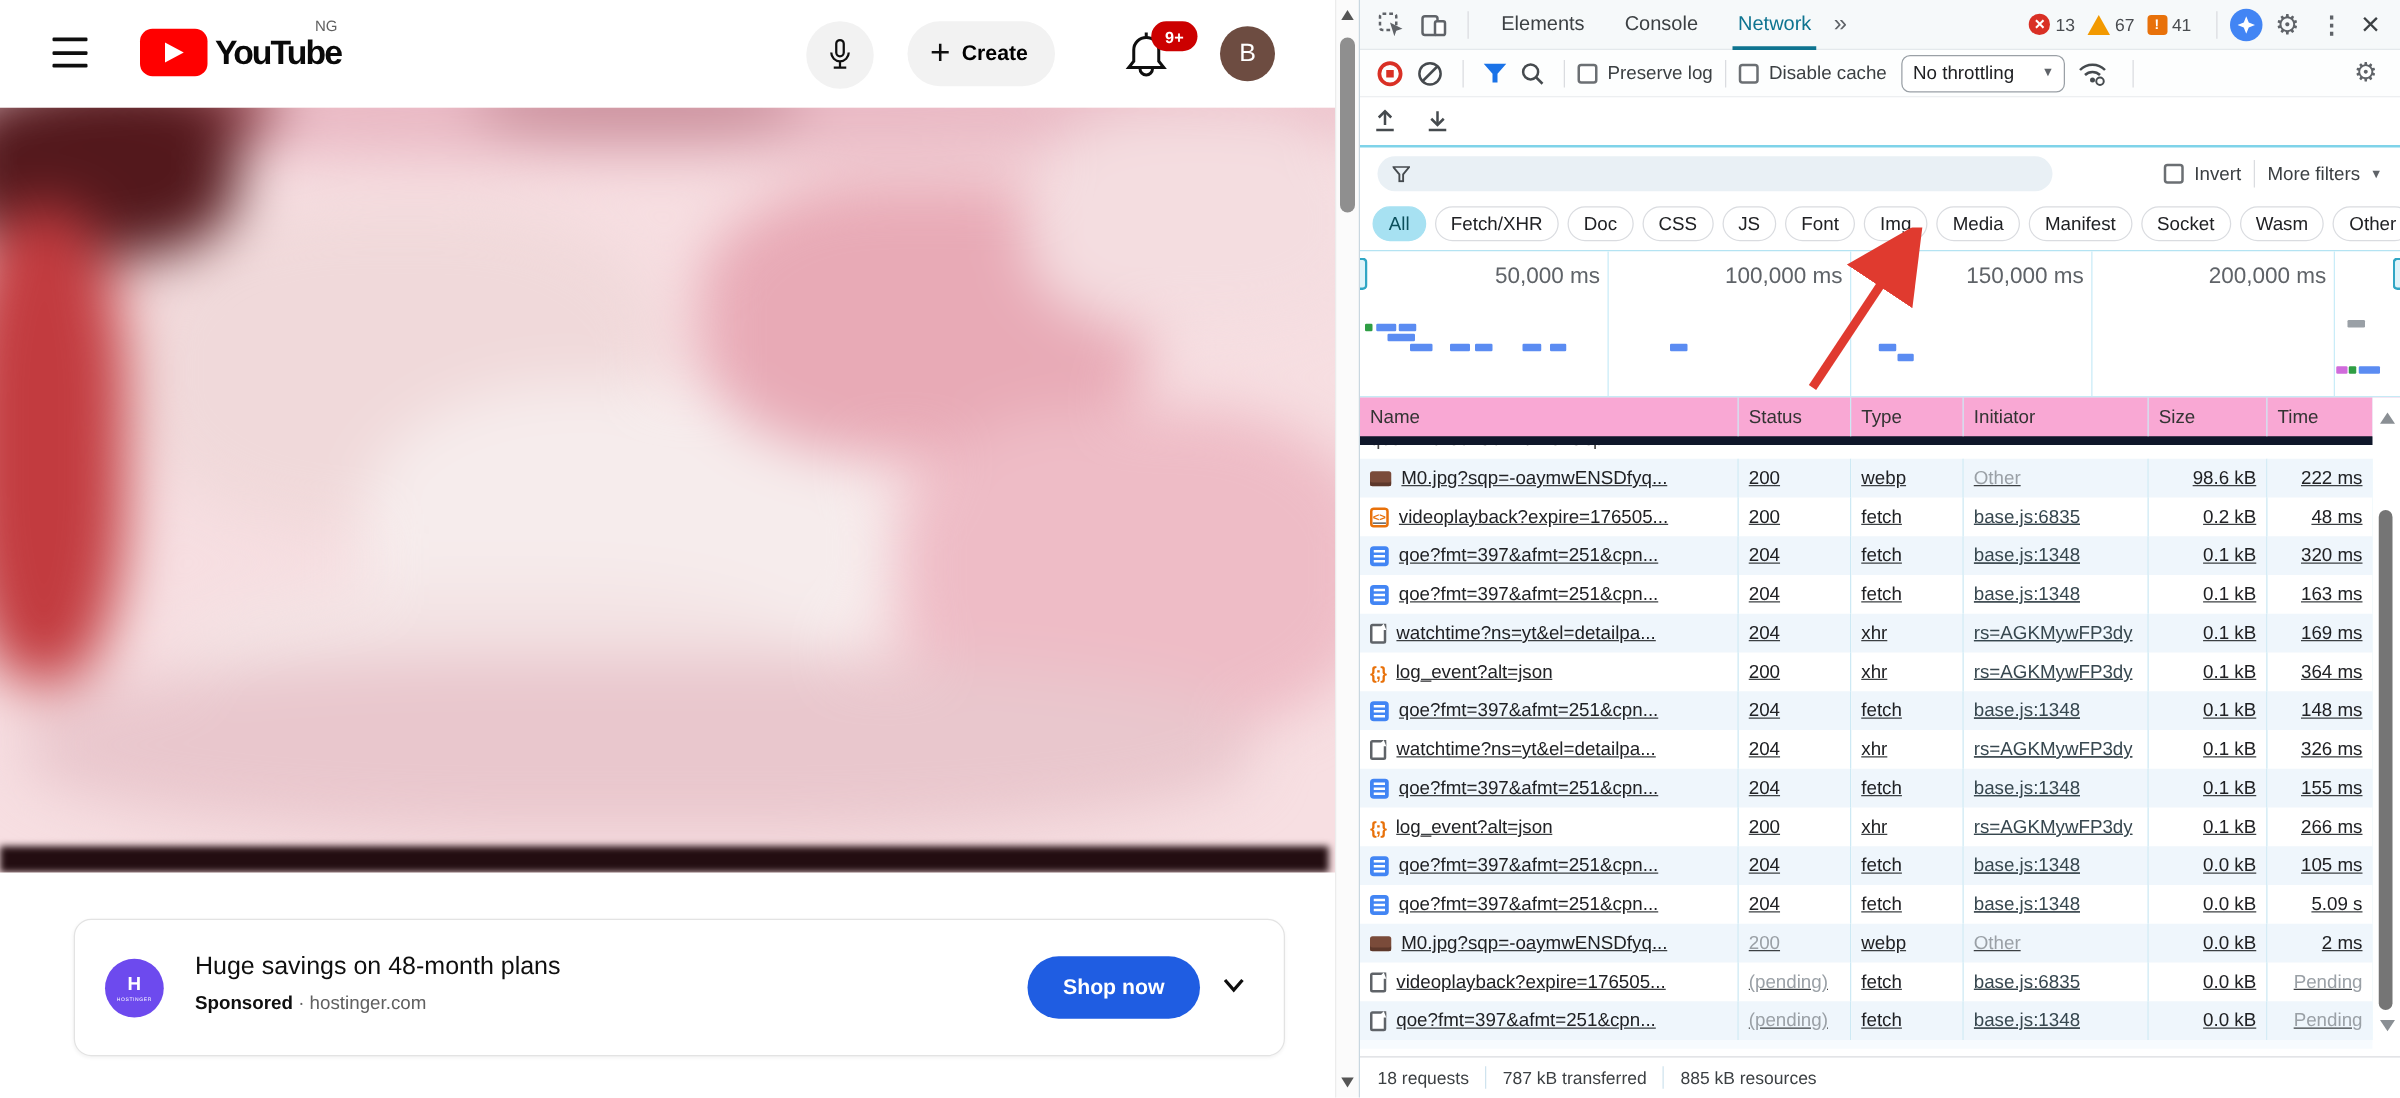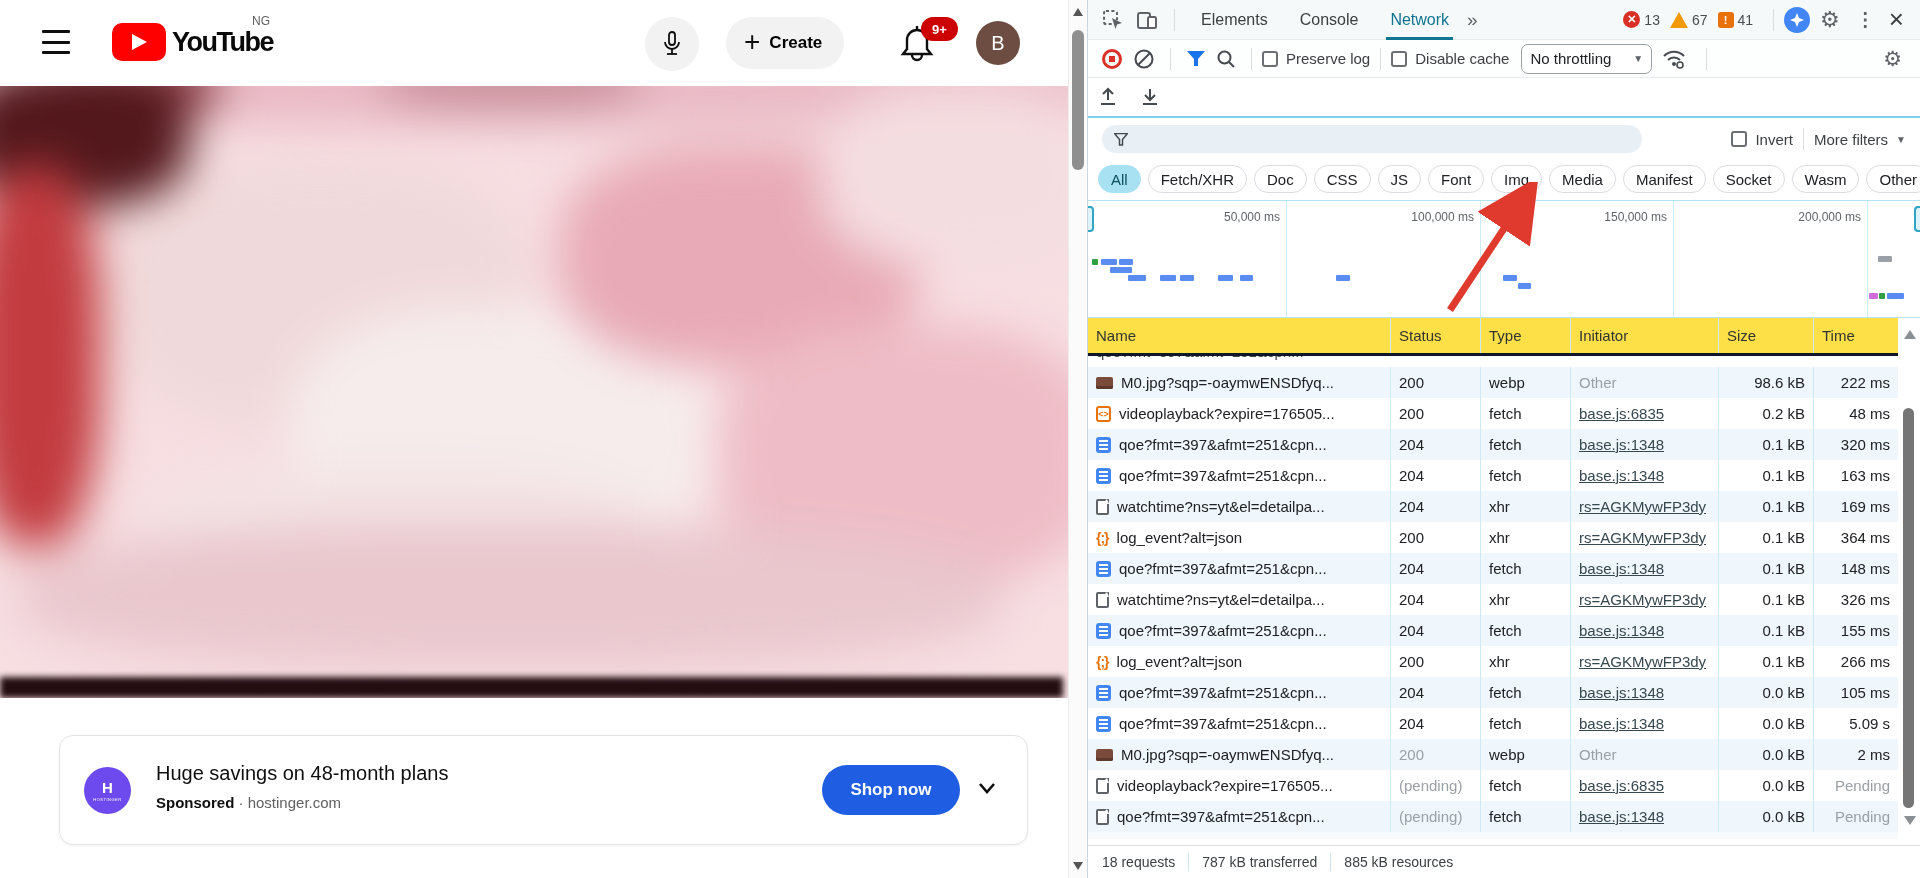"50,000 ms" .ticklabel { font-size: 12px -> 18px }
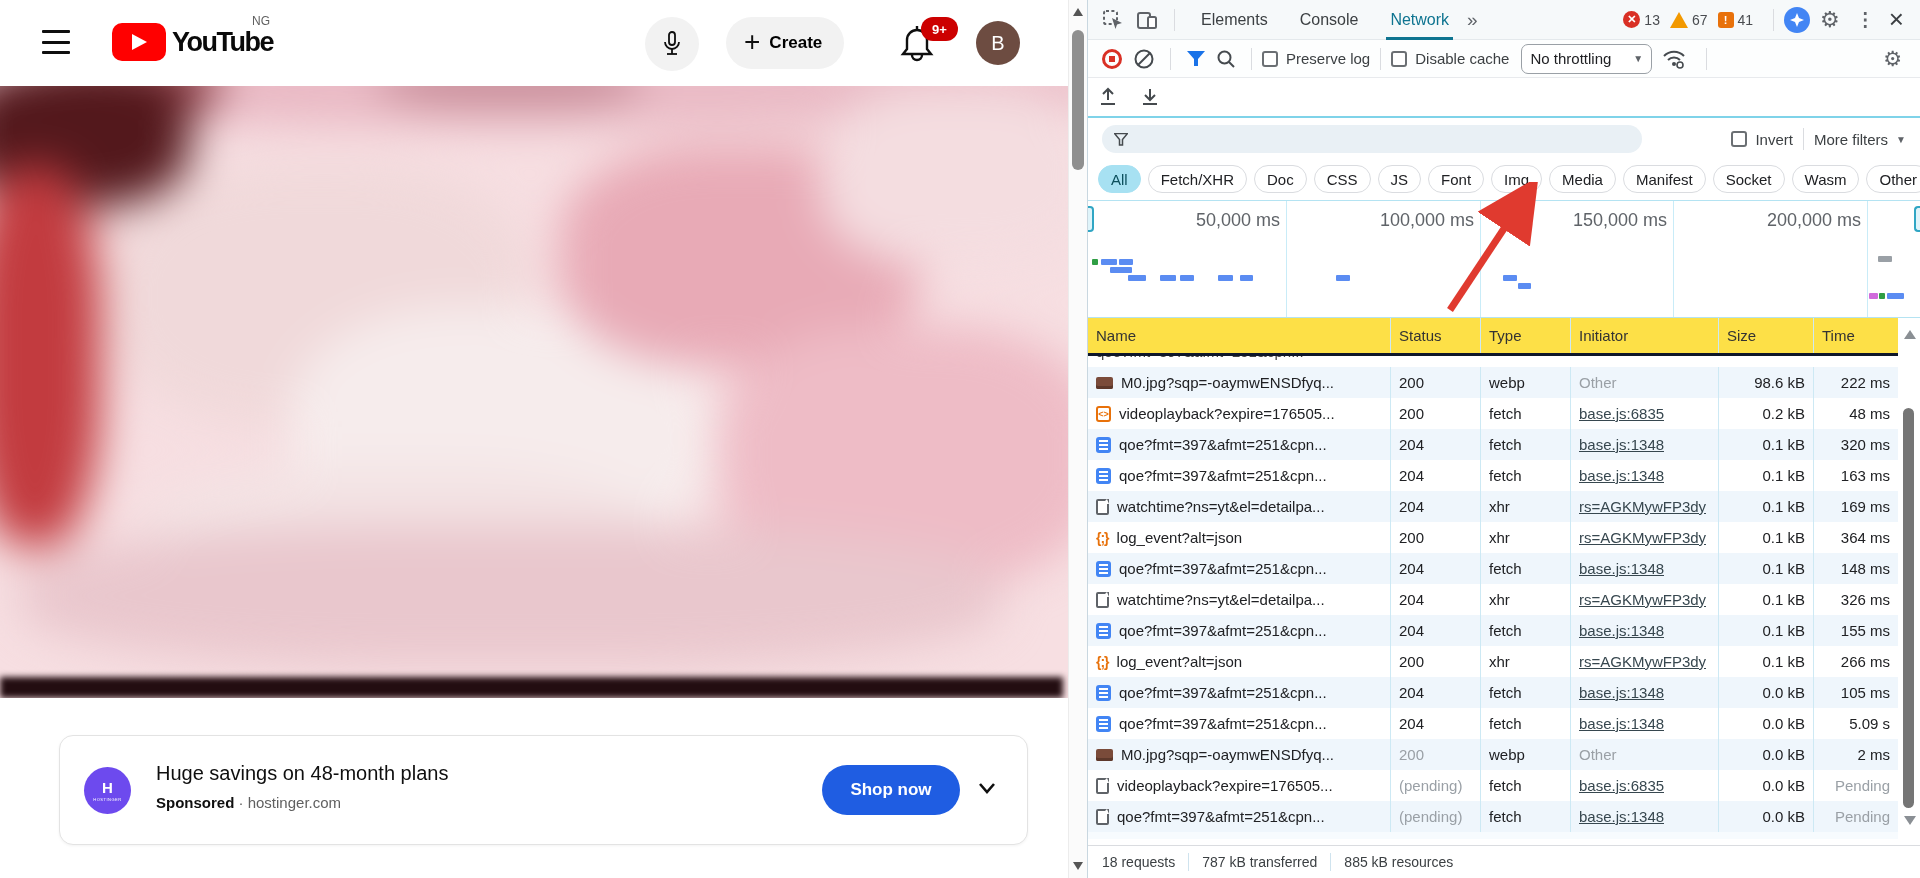"Name" #tbl-head { background: #fde047 -> #f9a8d4; border-bottom: 3px solid #0f172a -> 7px solid #0f172a }
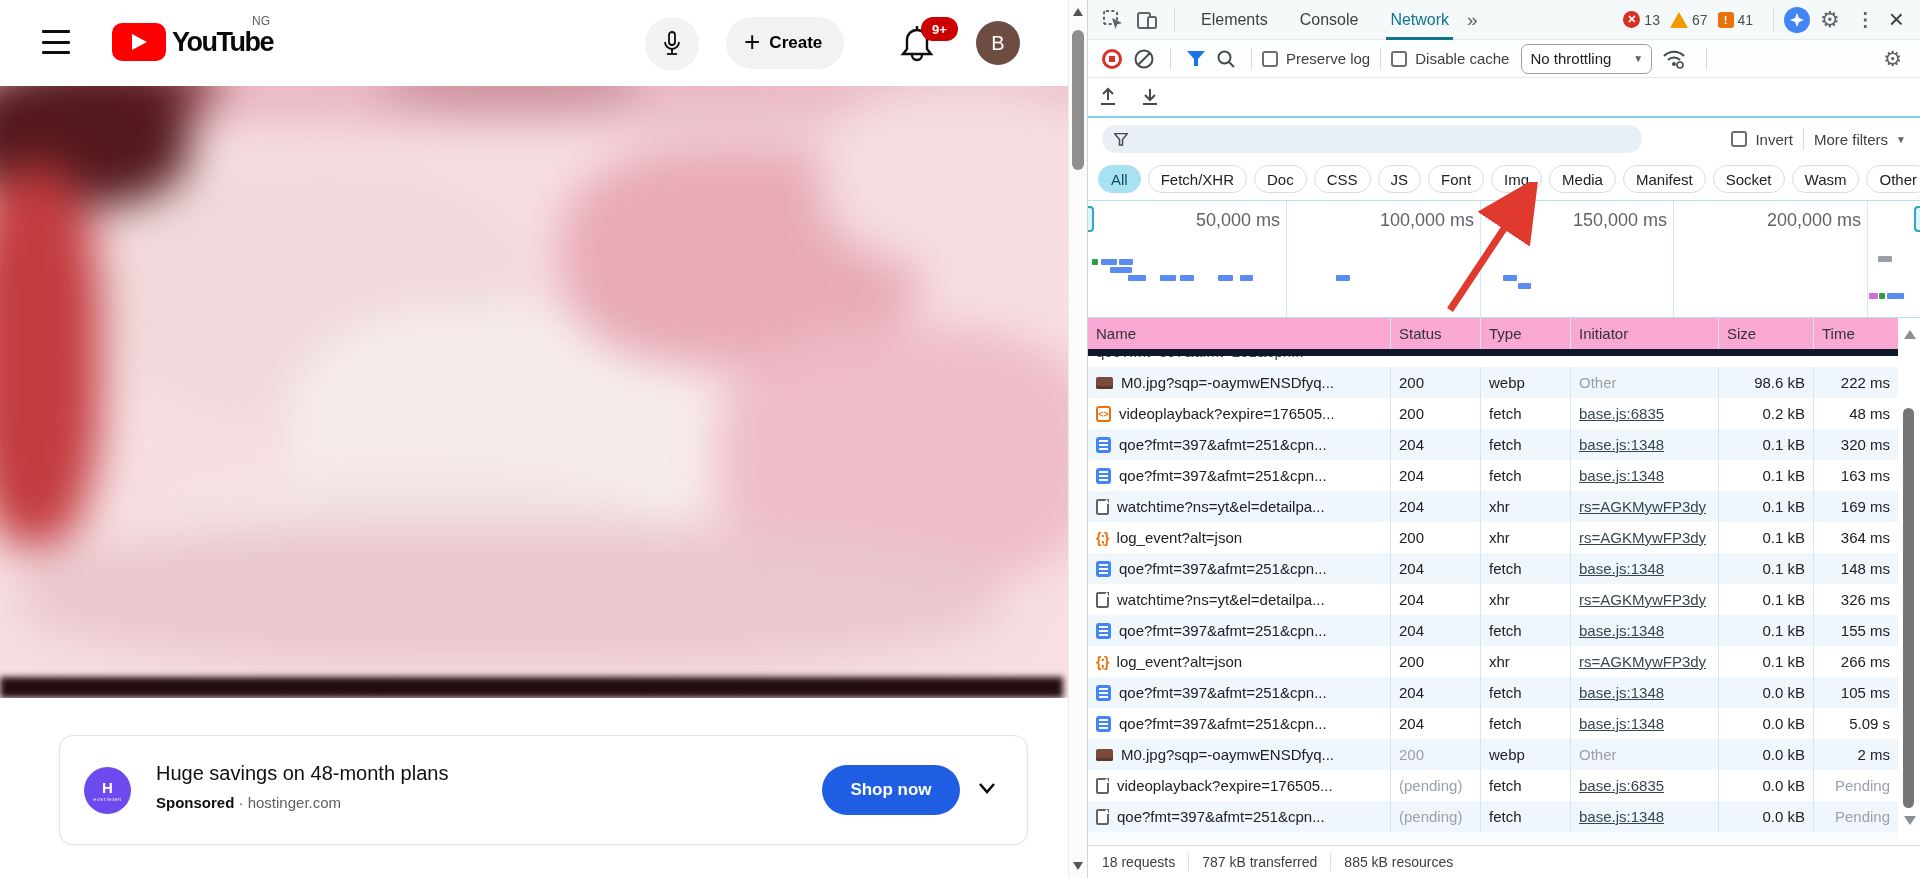"M0.jpg?sqp=-oaymwENSDfyq..." .net-row { text-decoration: none -> underline }
